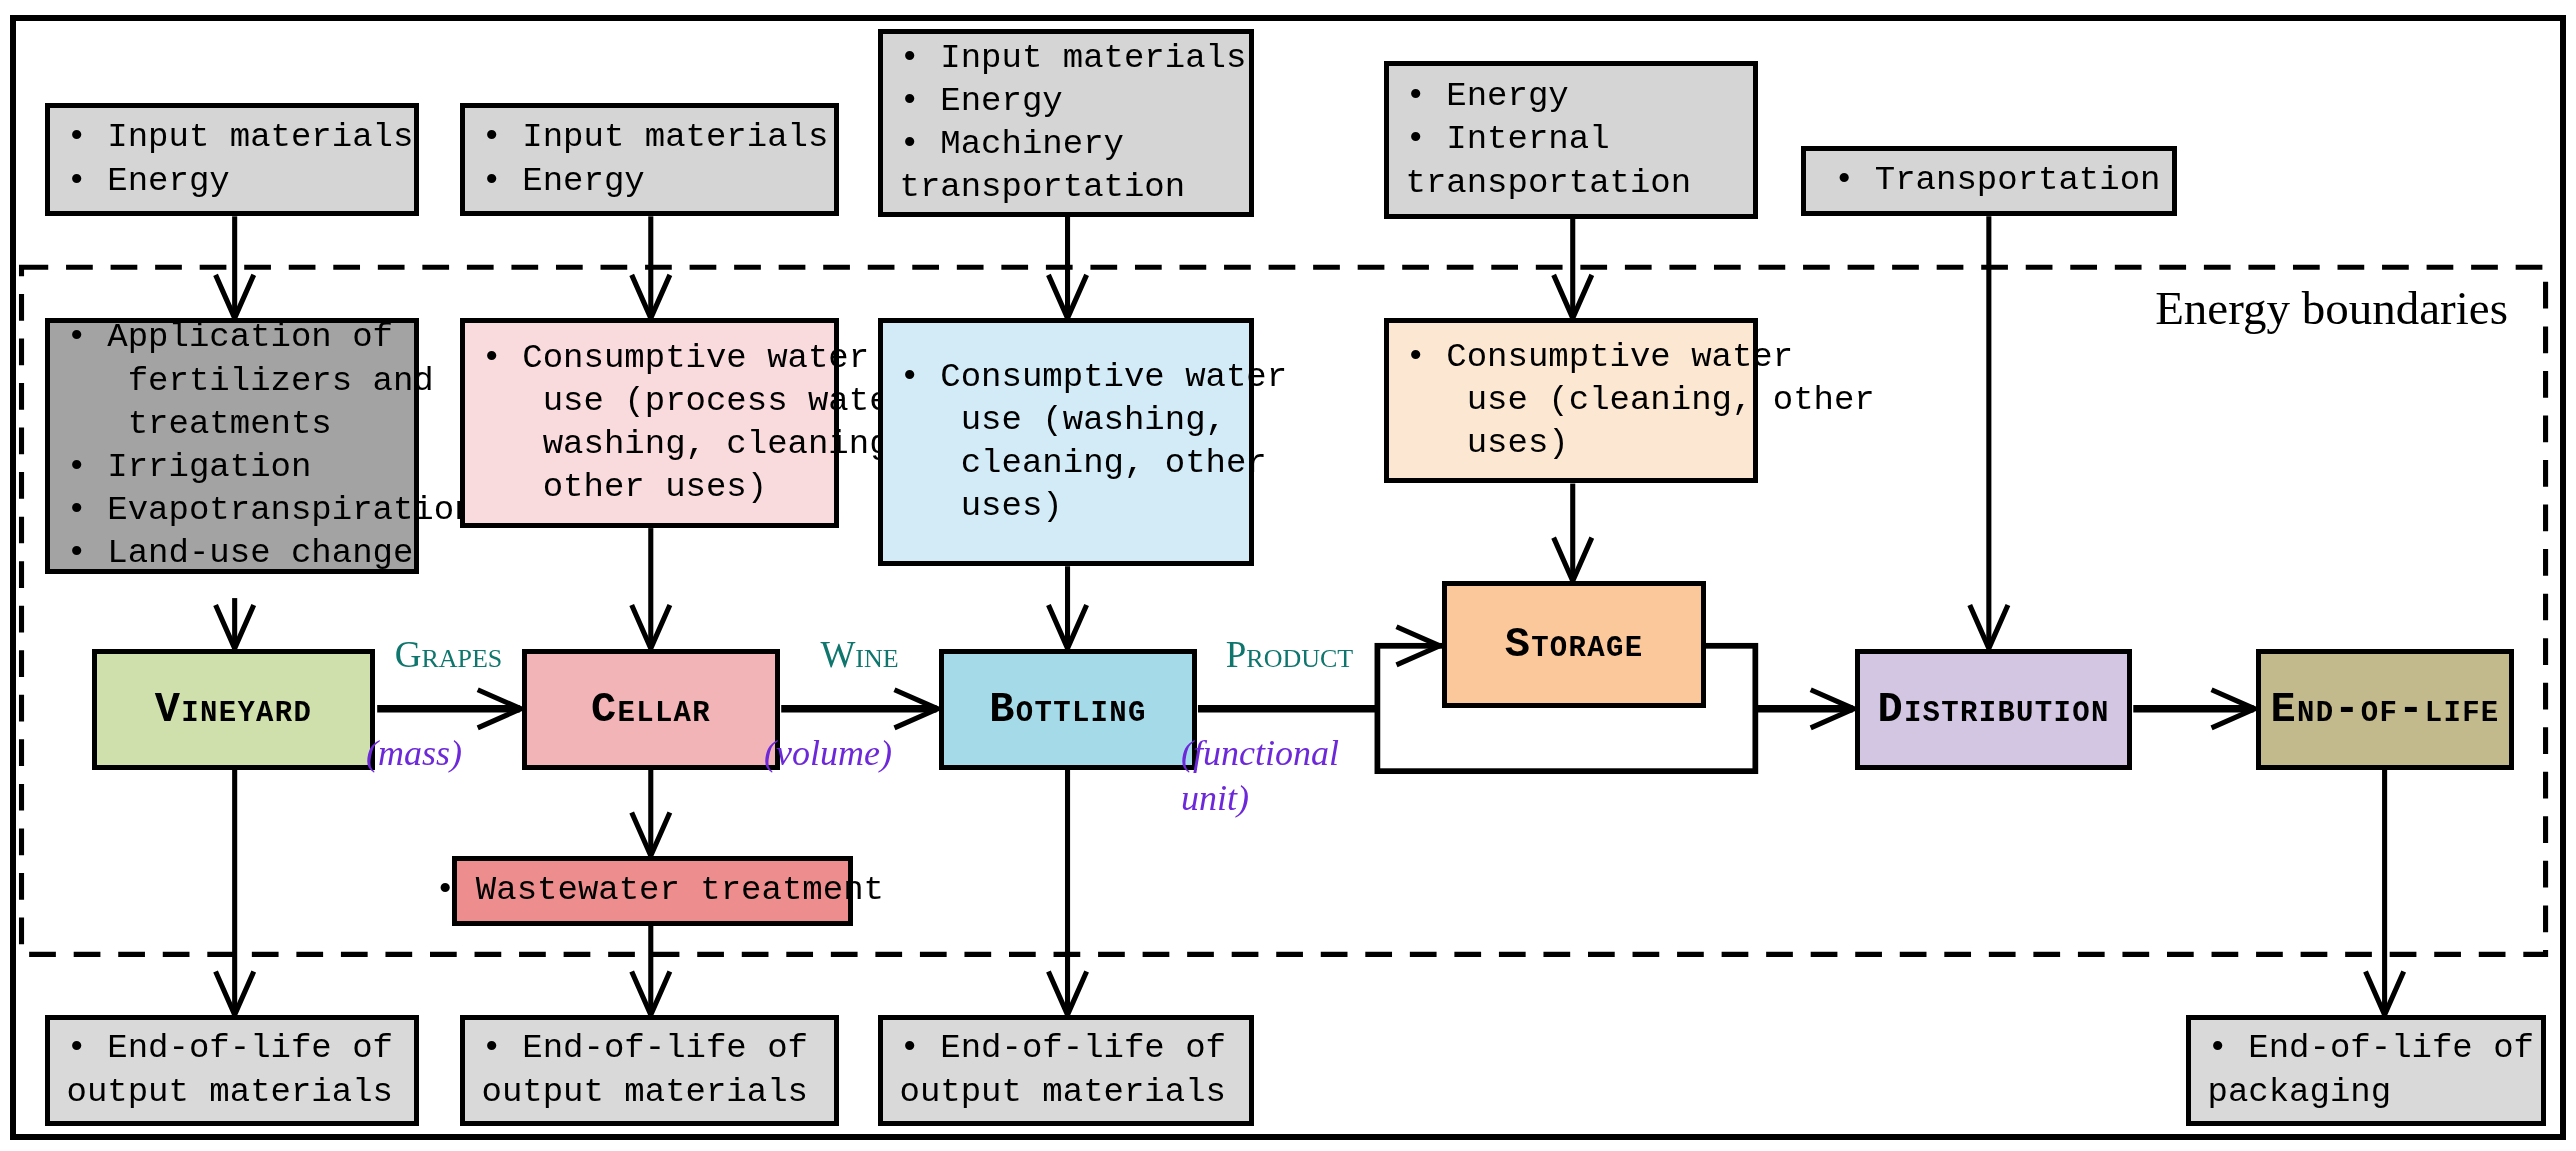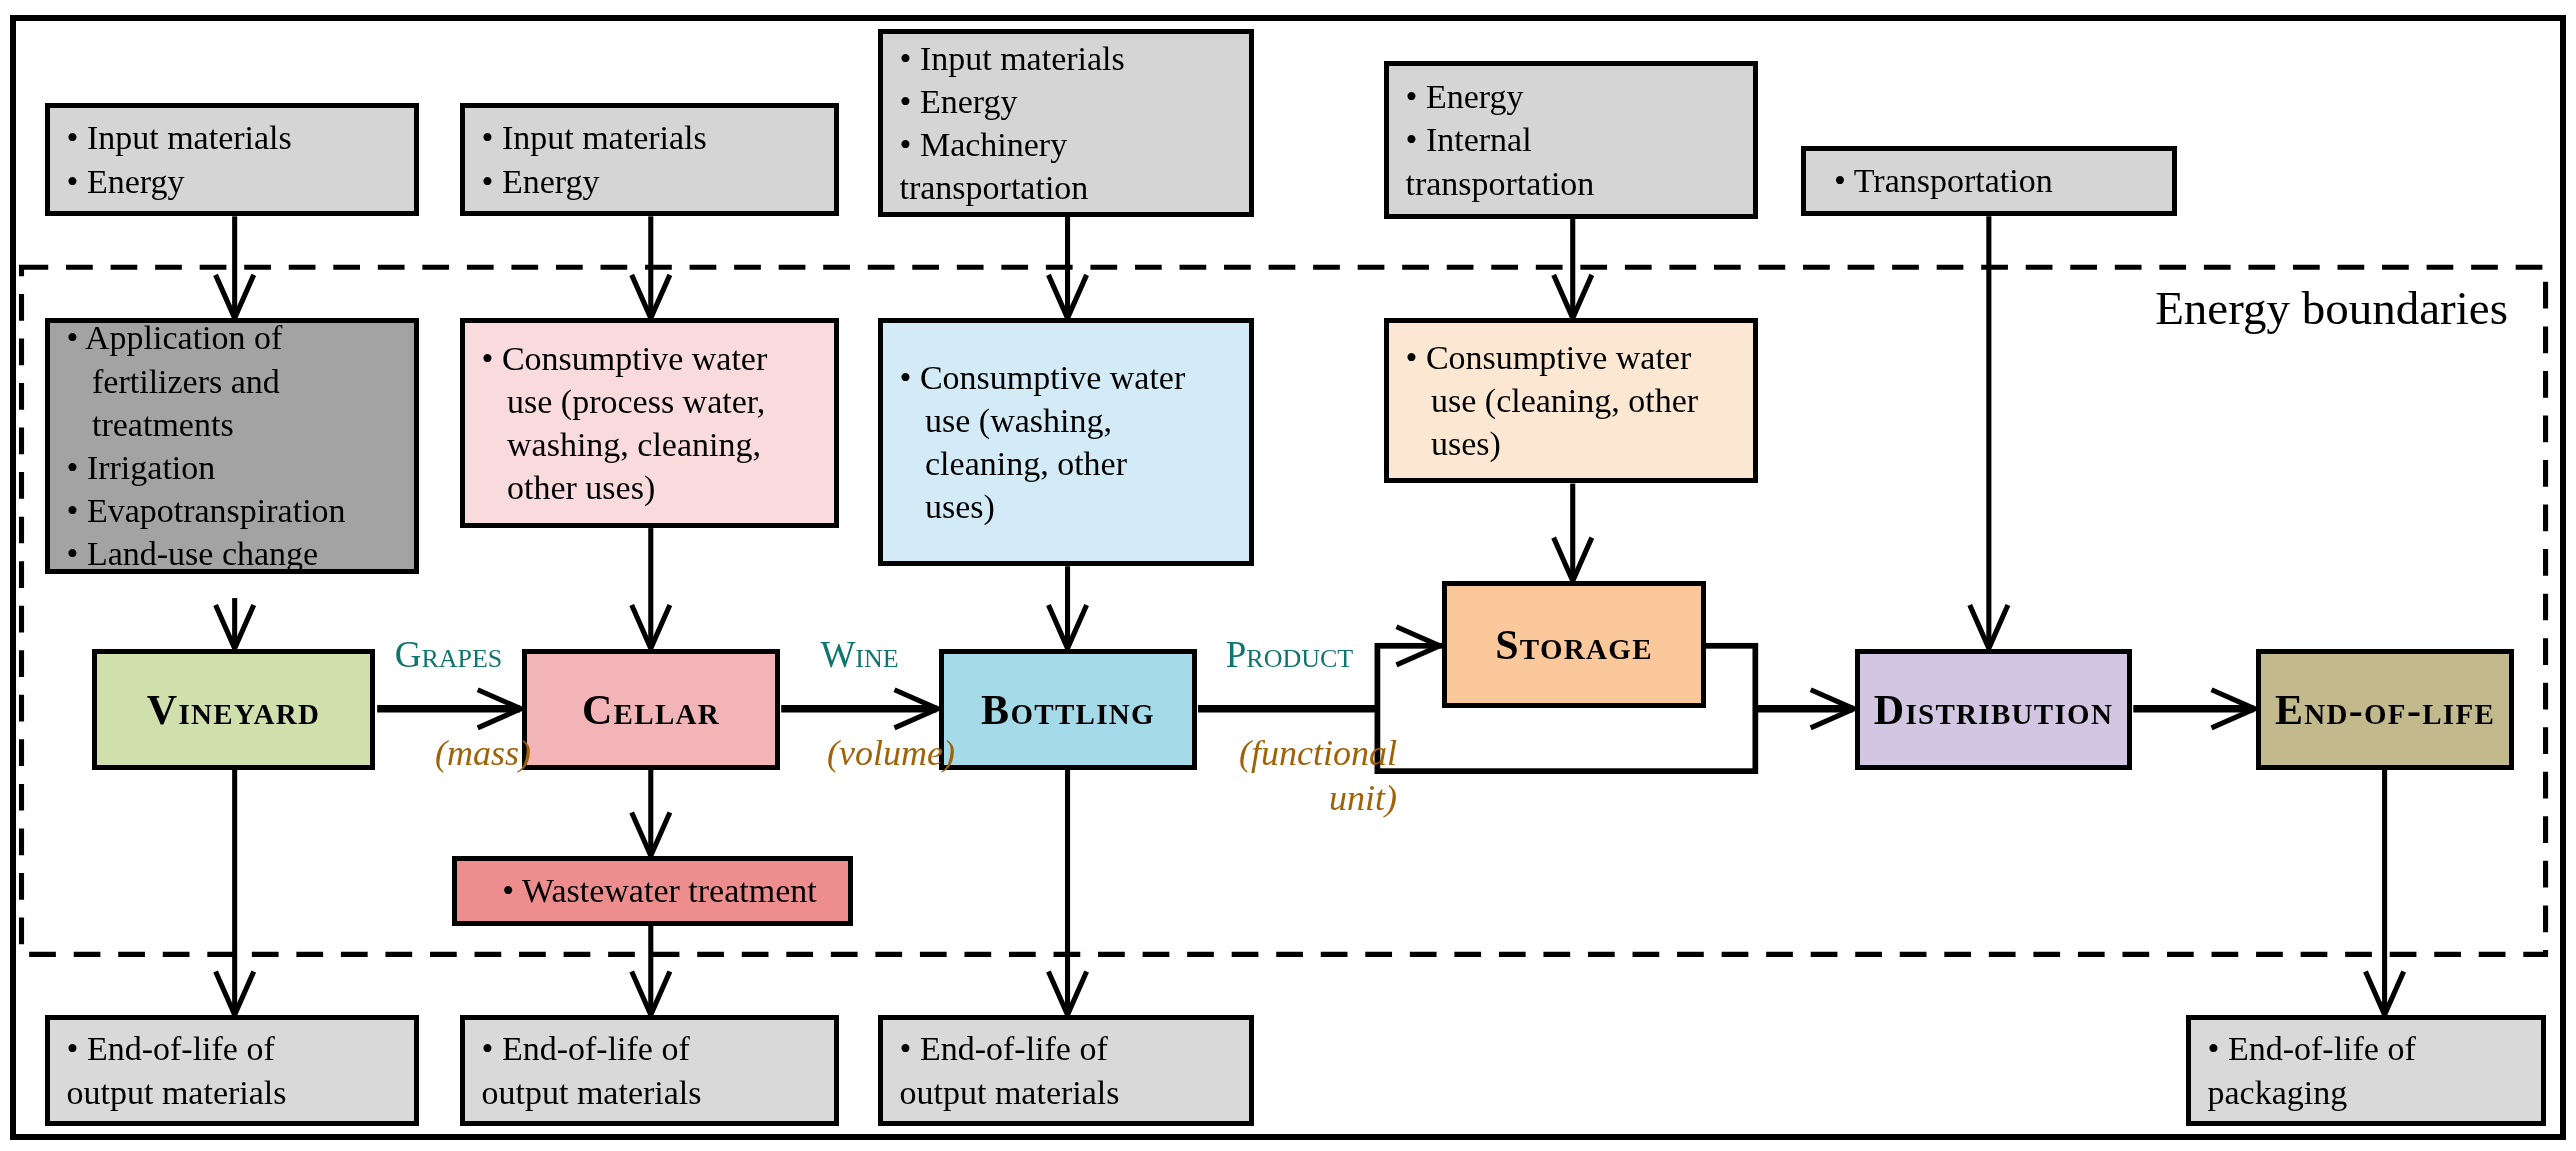"• Input materials" .box { font-family: none -> Liberation Mono, monospace }
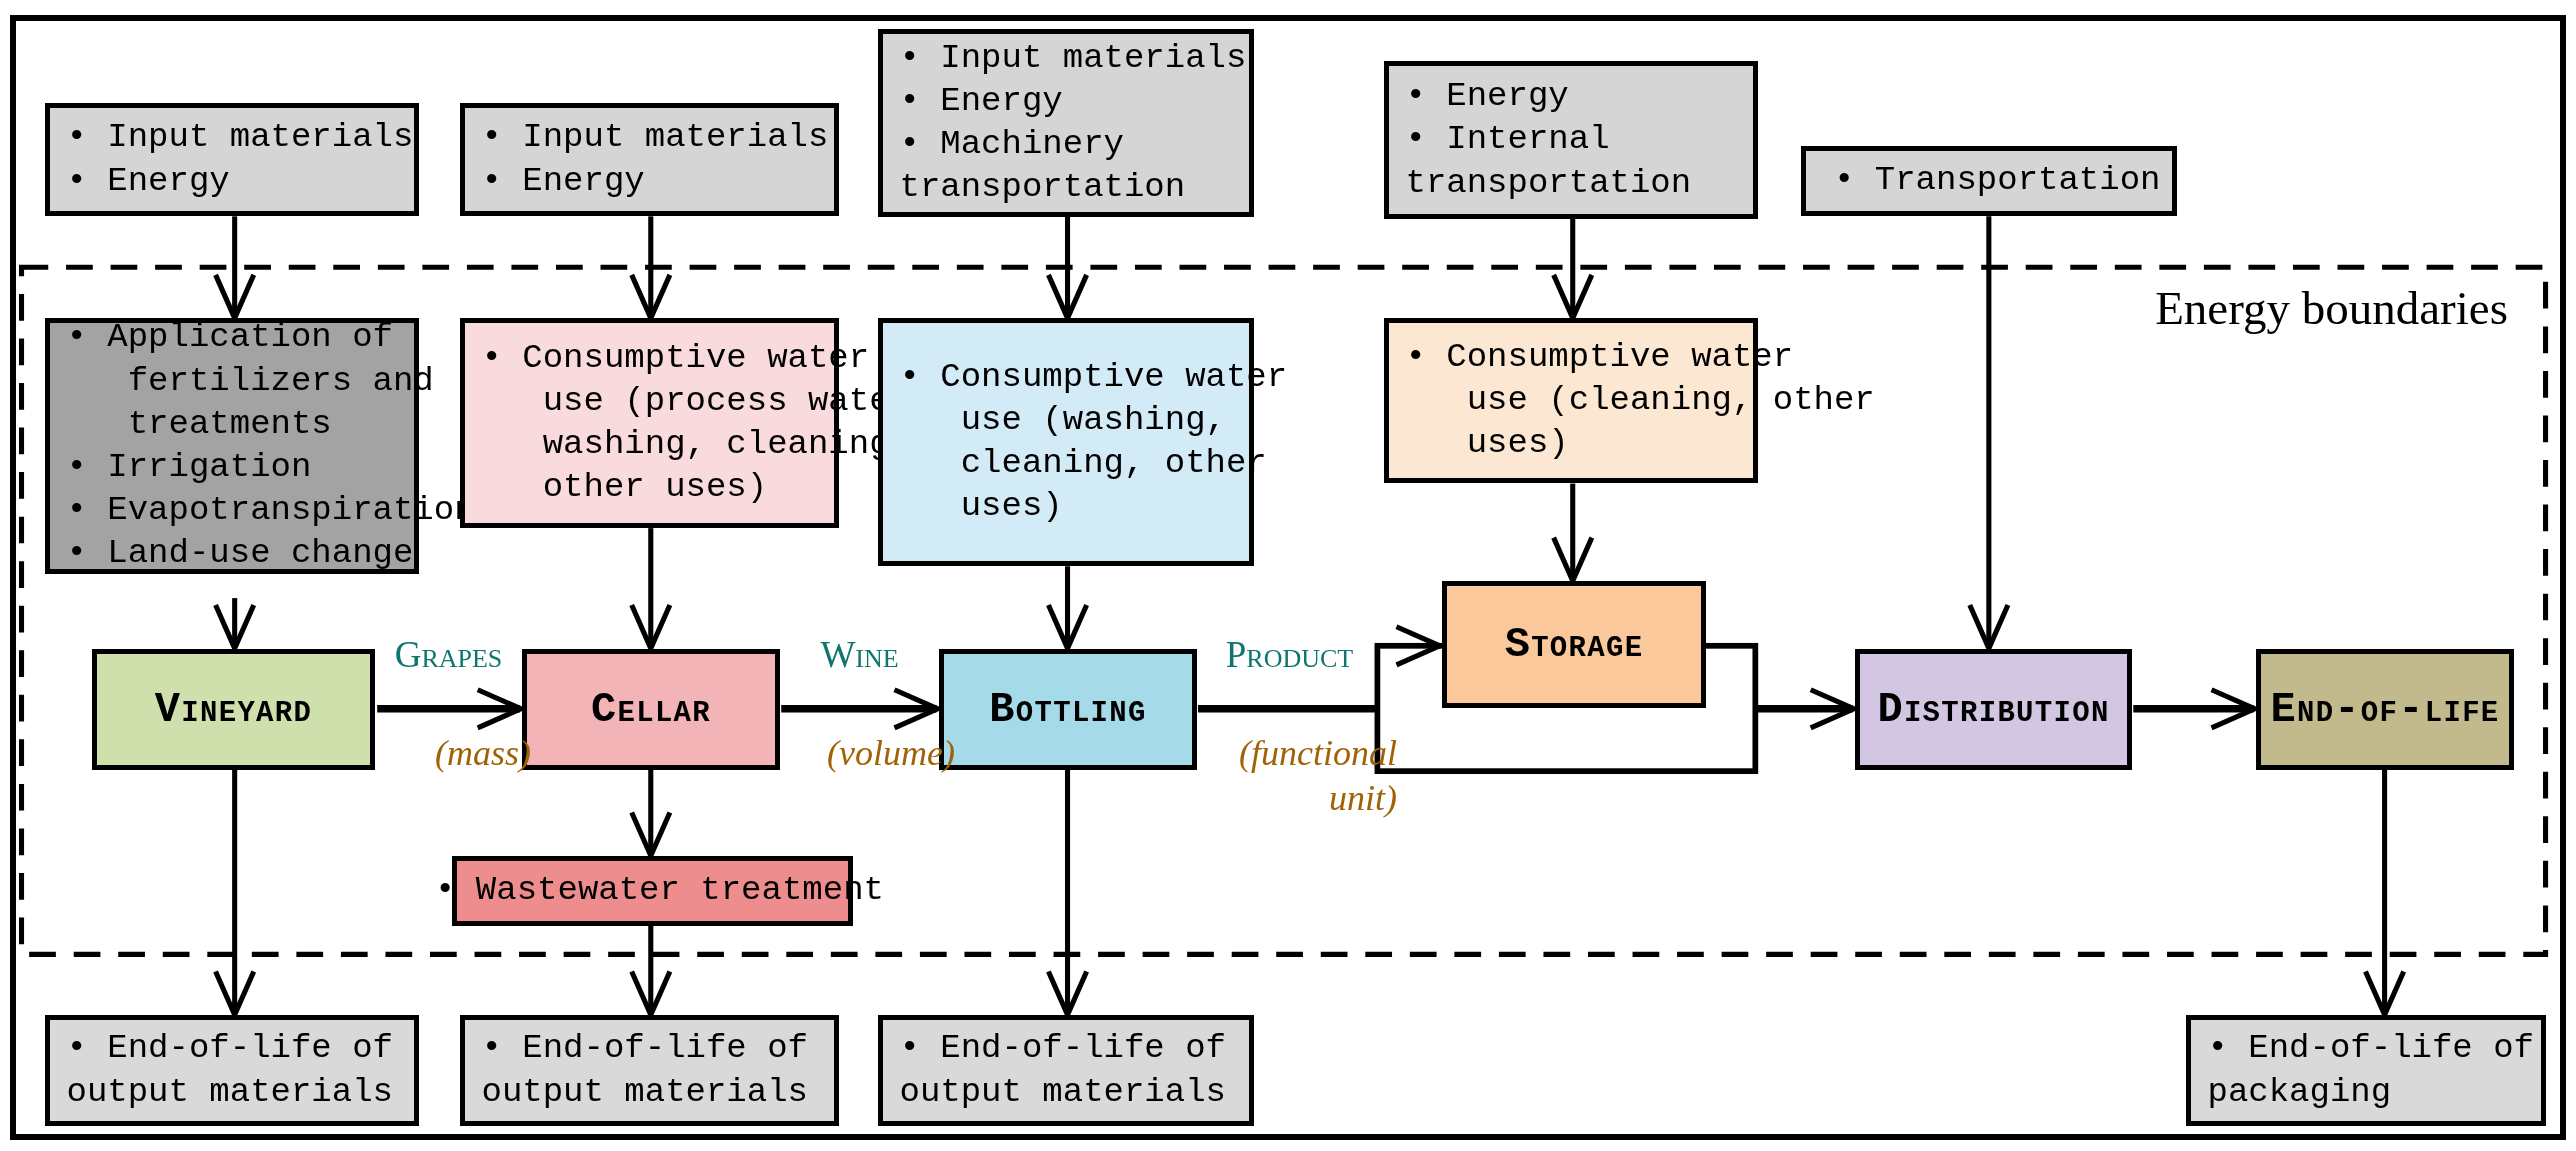"(mass)" .flowunit { color: #a16207 -> #6d28d9; text-align: right -> left }
